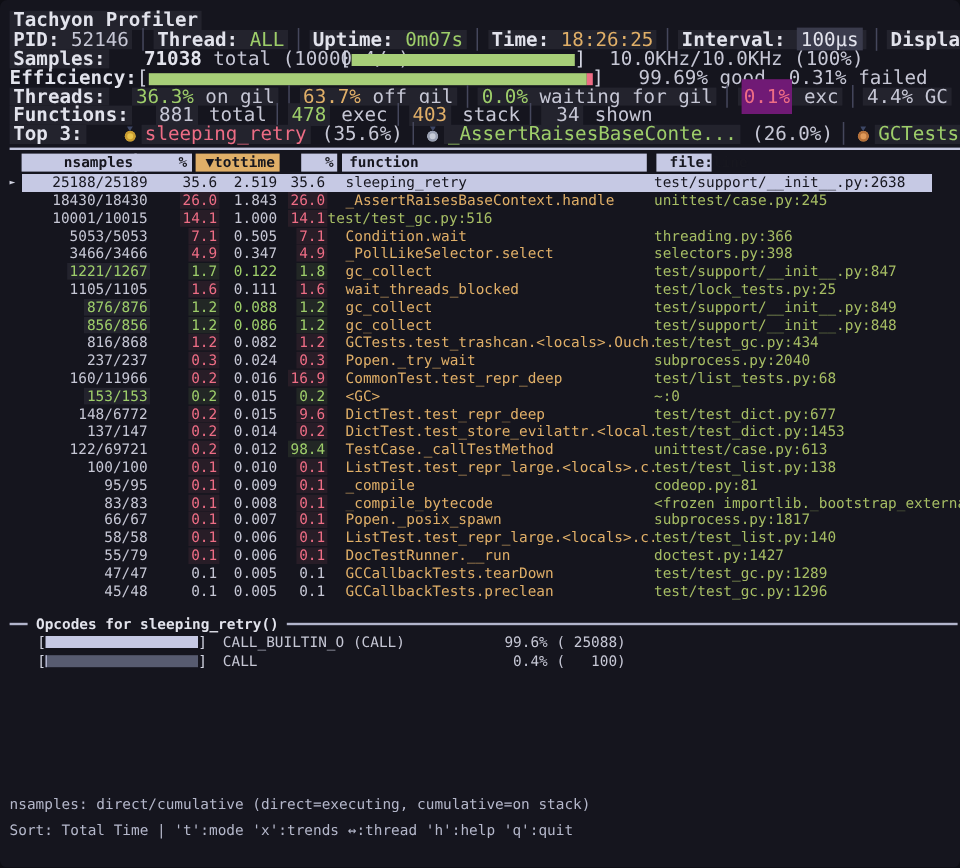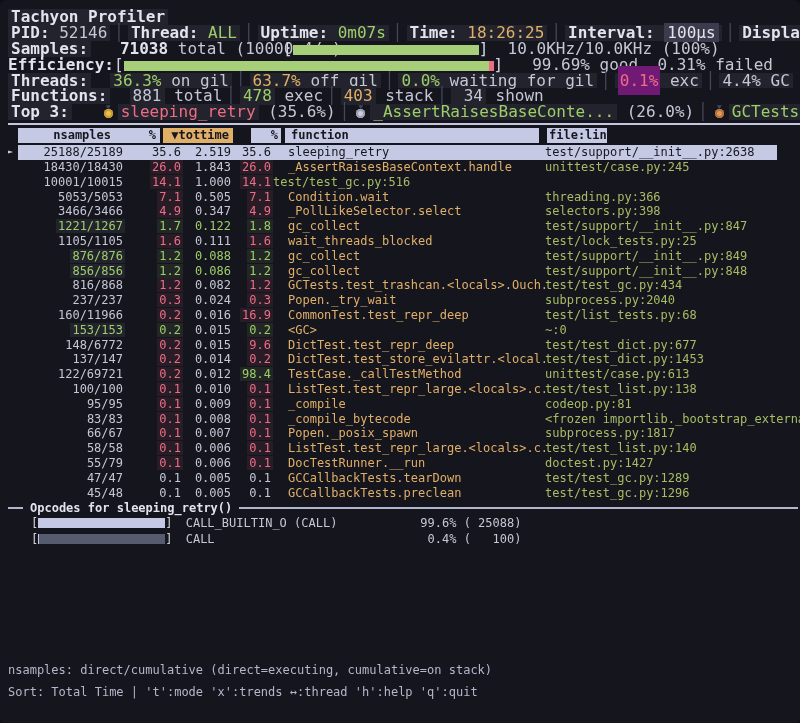"file:line" .hc-fl { padding-left: 2px -> 11px; width: 60px -> 46px }
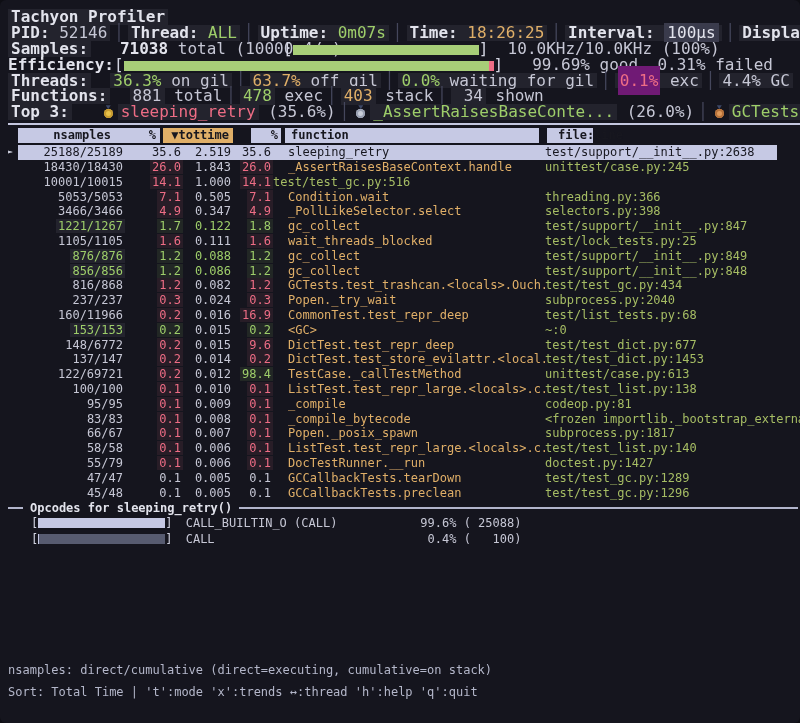"Opcodes for sleeping_retry()" .opsep { margin-top: 0 -> 12px }
